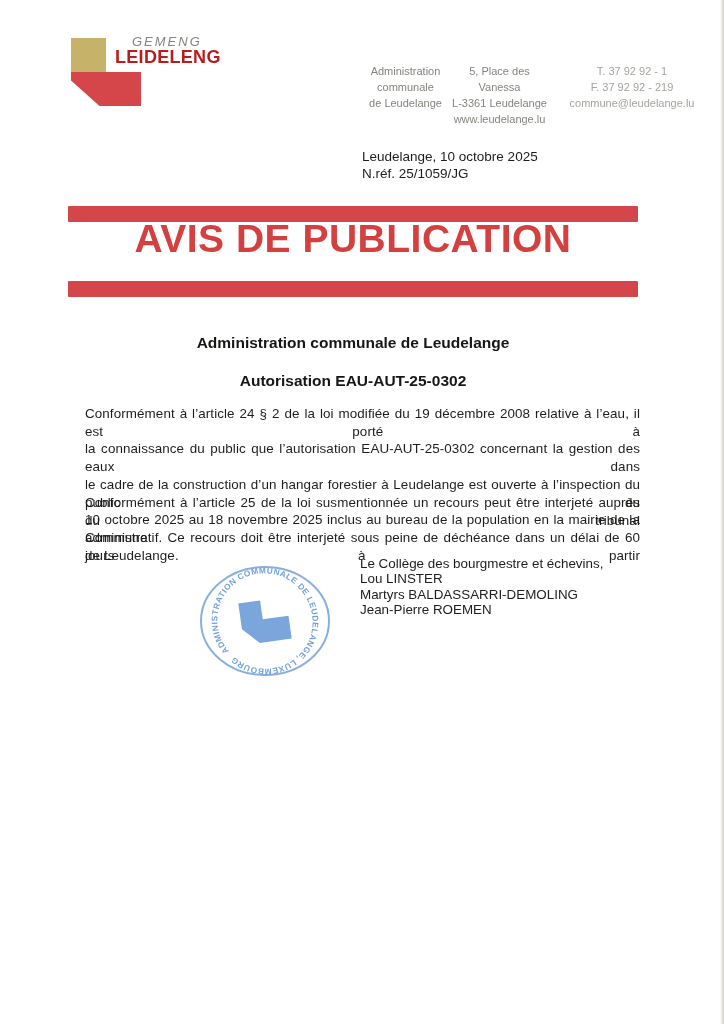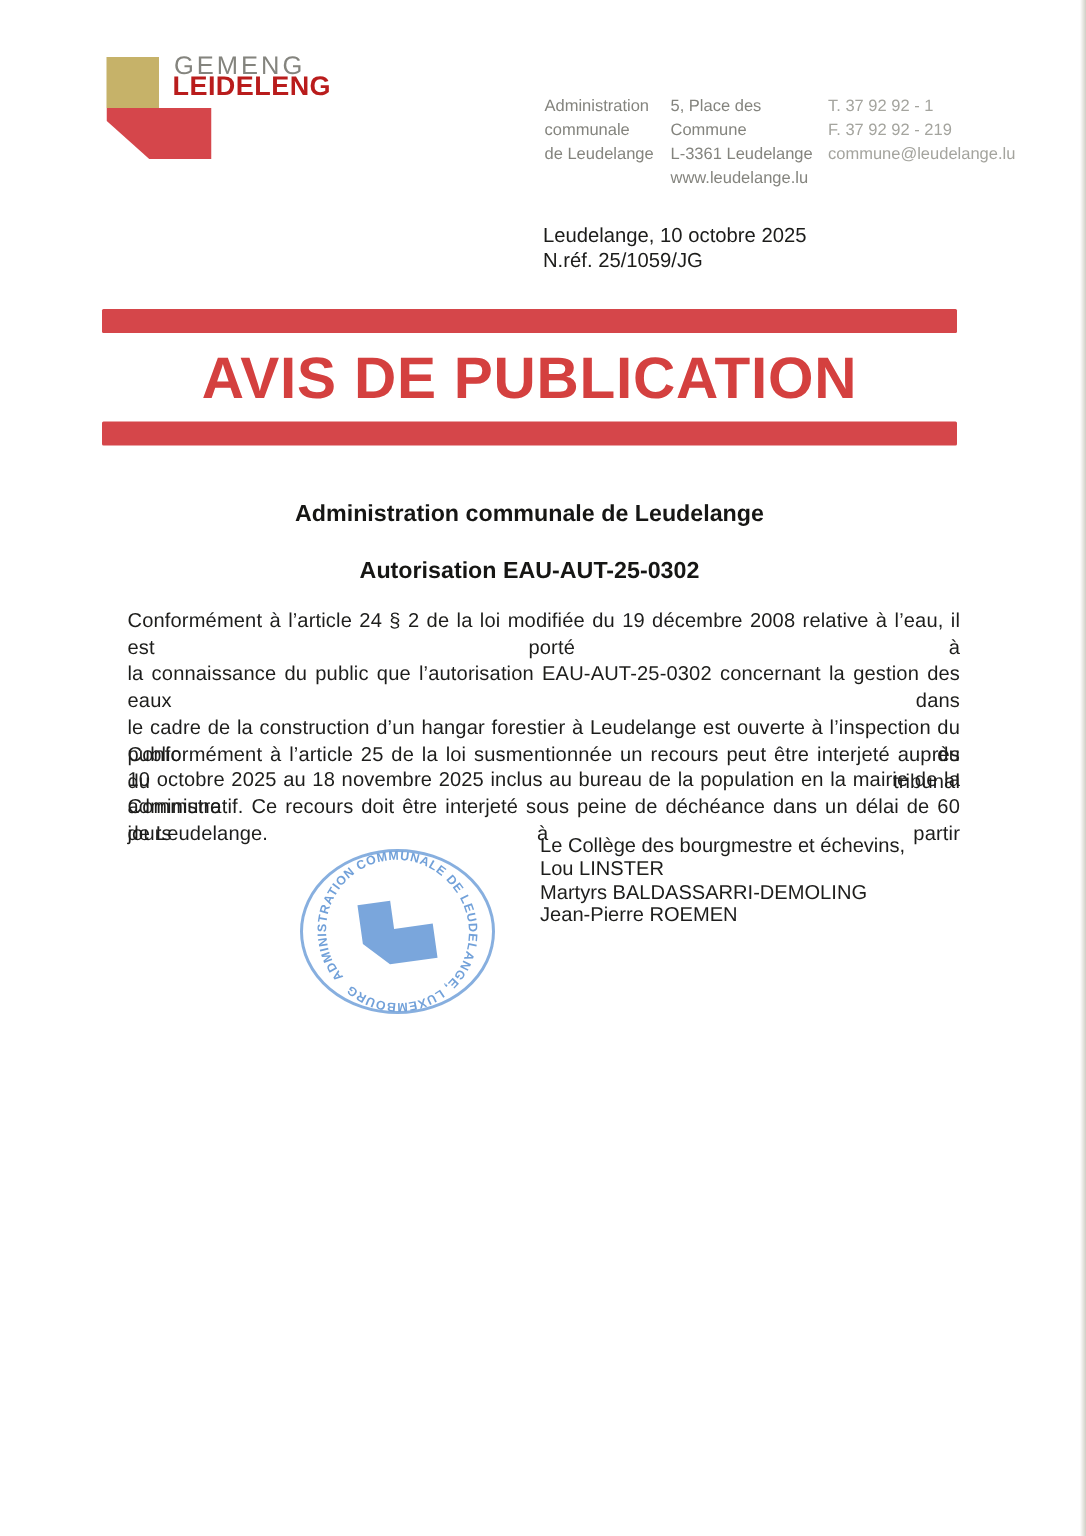"GEMENG" .logo-gemeng { font-size: 17px -> 13px; font-style: none -> italic; left: 116px -> 132px }
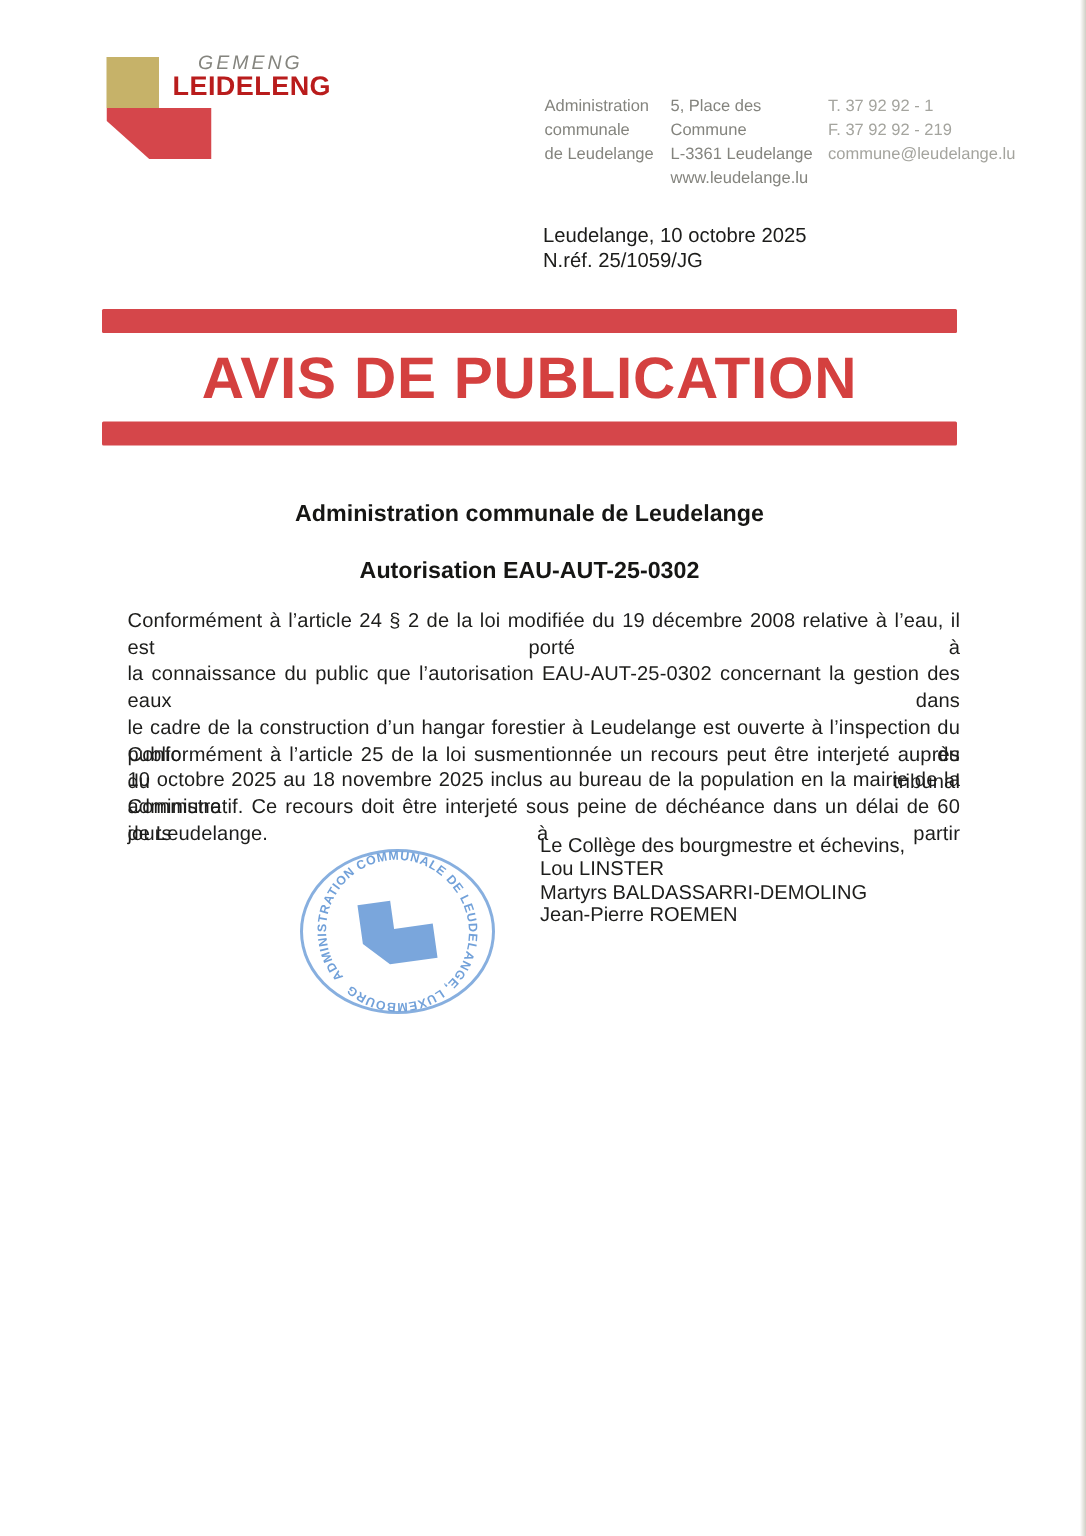"Administration" .hdr-col { text-align: none -> center }
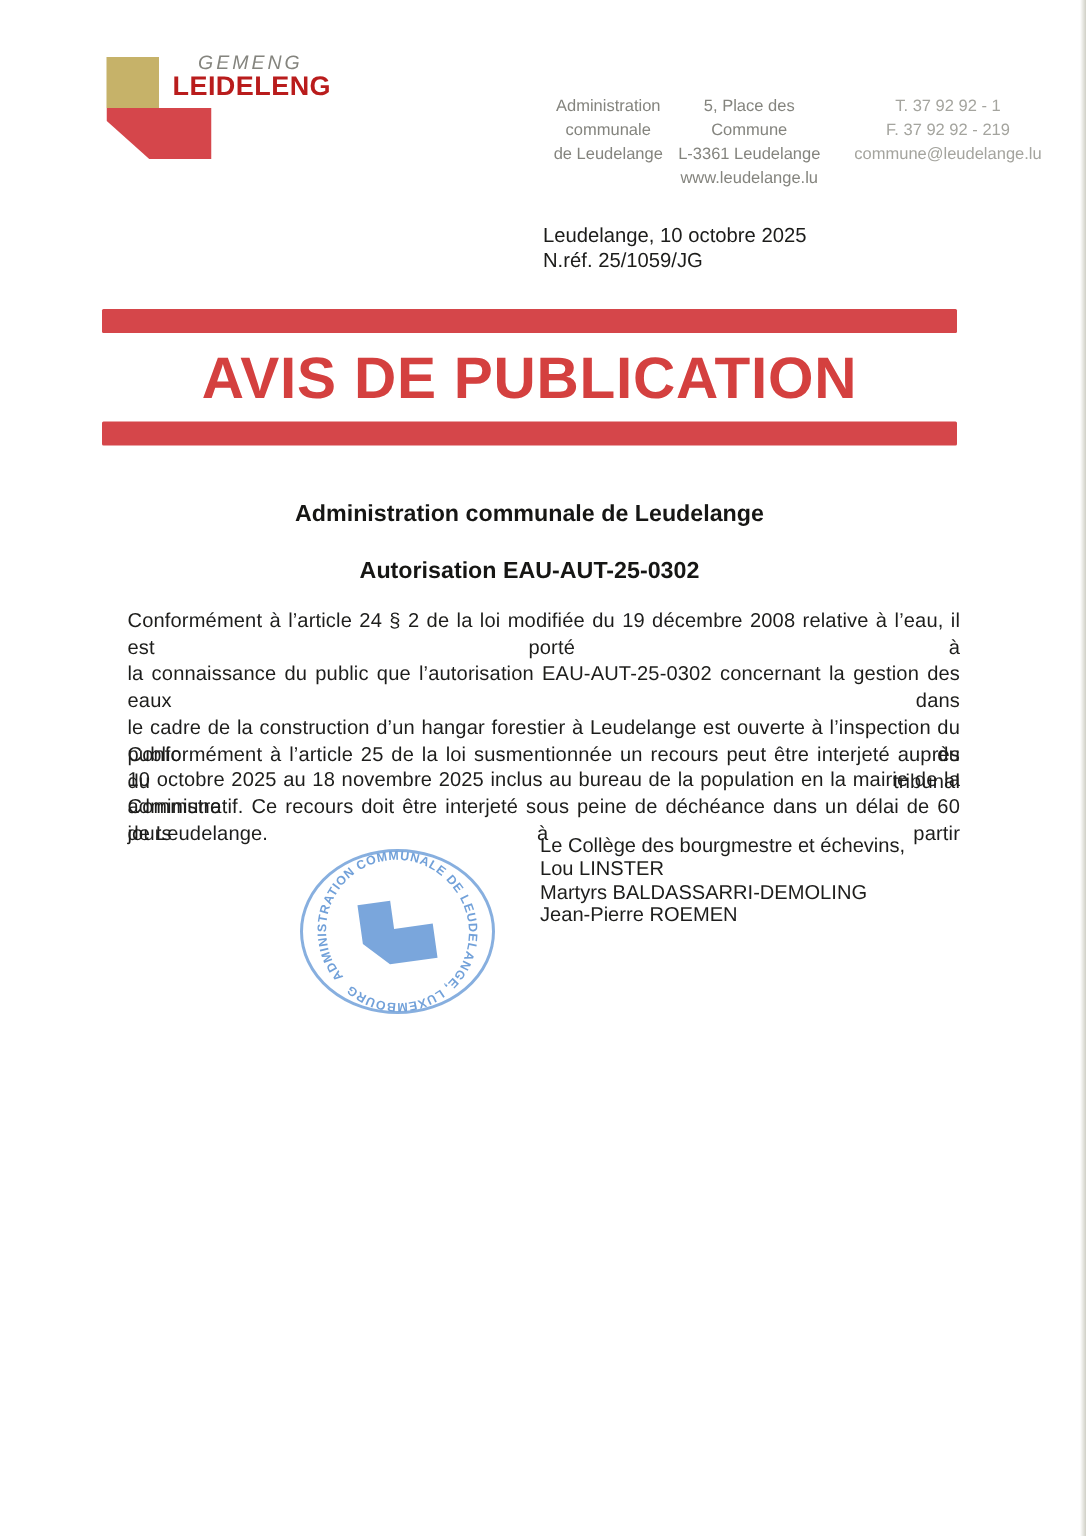"5, Place des Commune" div { text: Commune -> Vanessa }
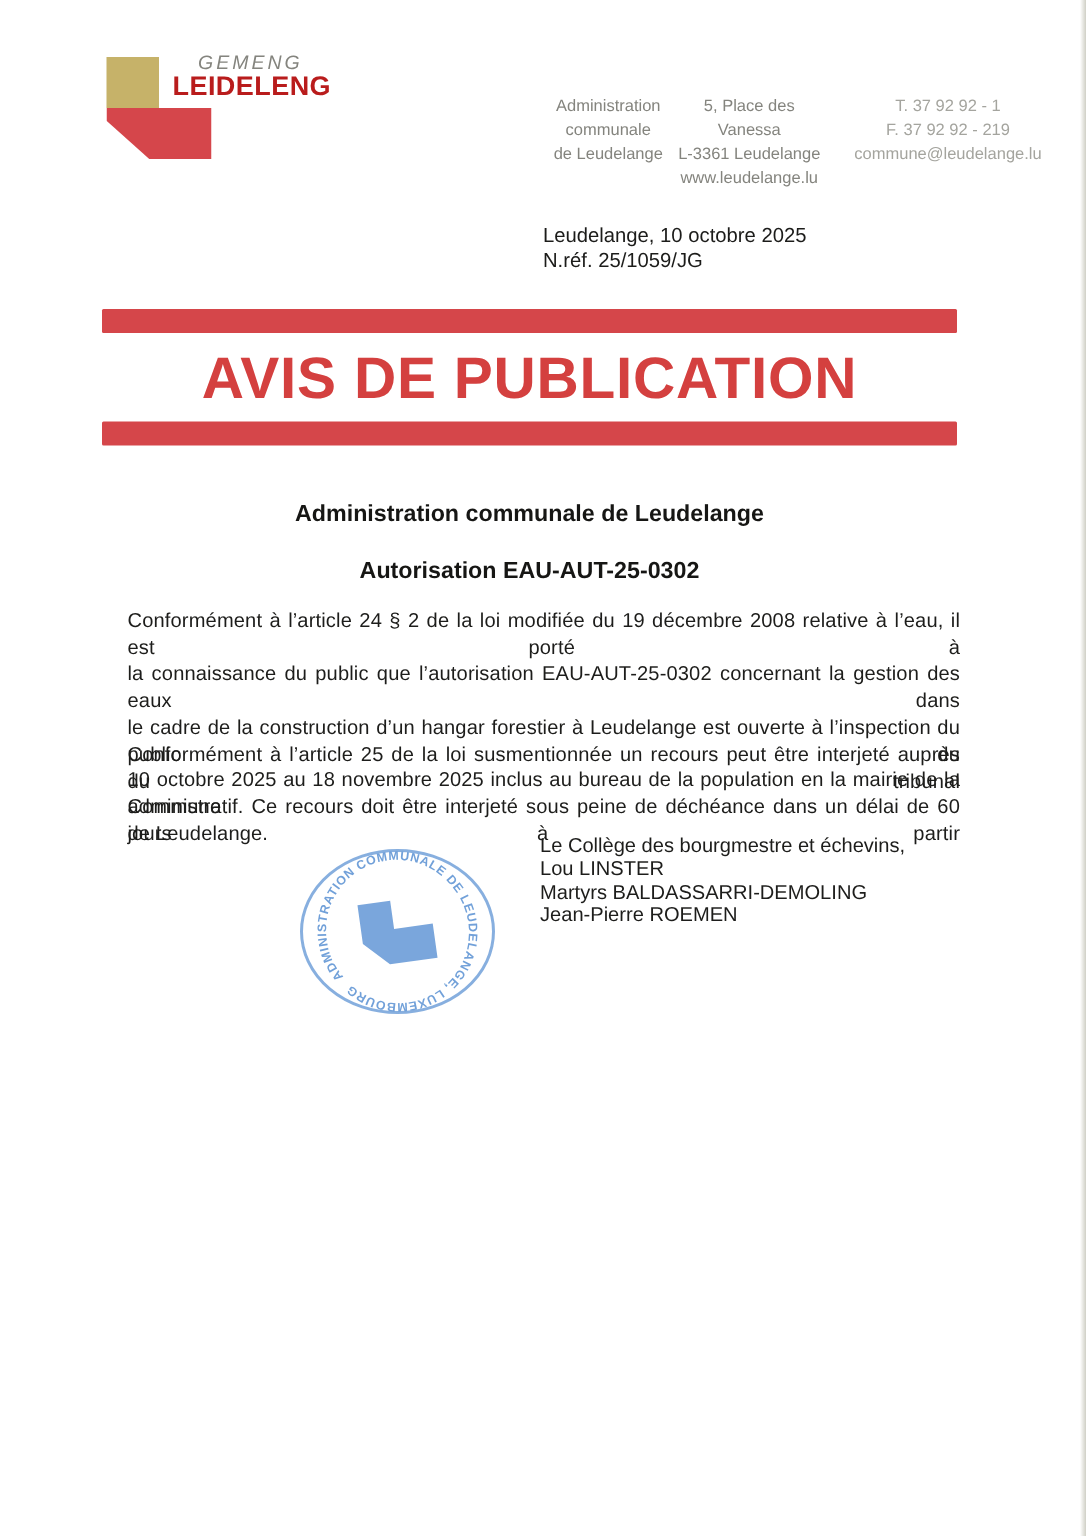"AVIS DE PUBLICATION" .banner-title { top: 230px -> 216px }
